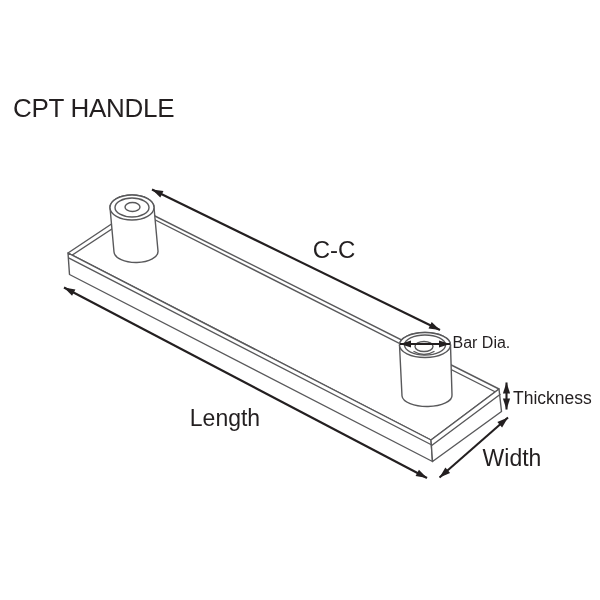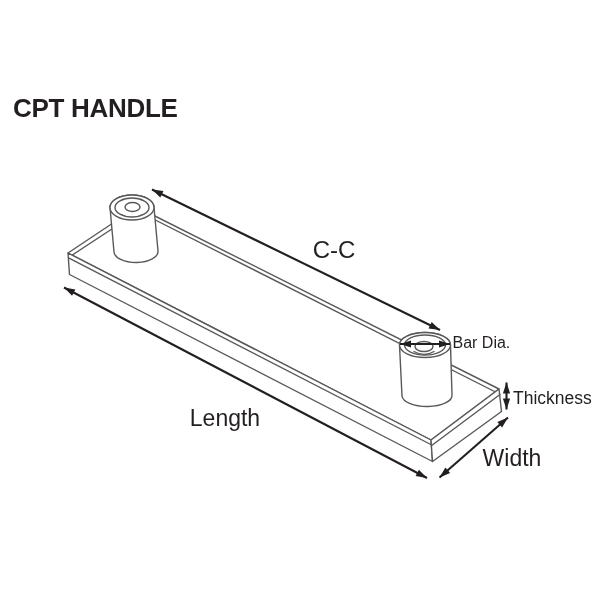"CPT HANDLE" .page-title { font-weight: bold -> normal }
